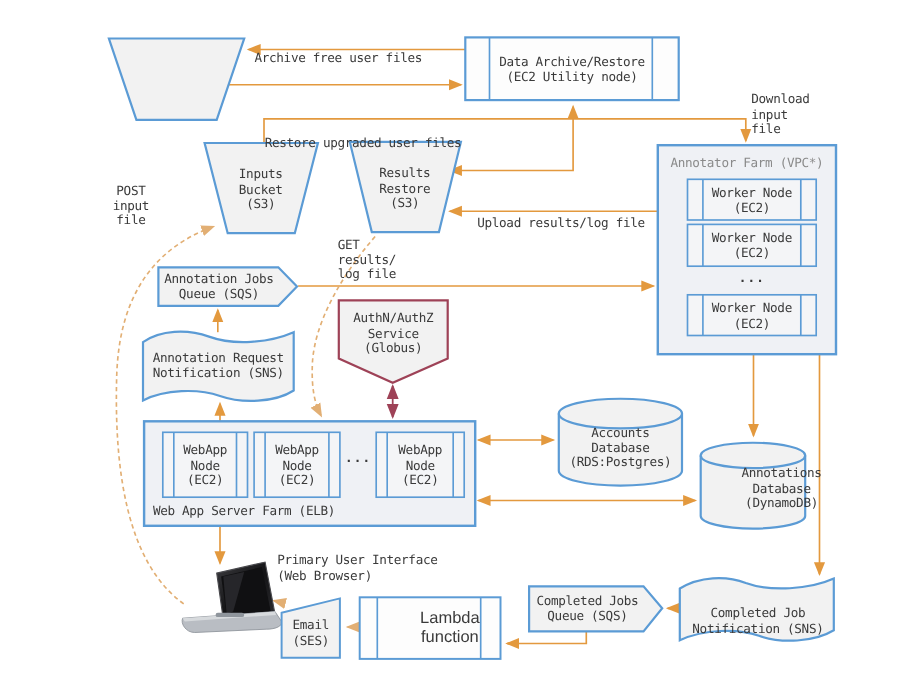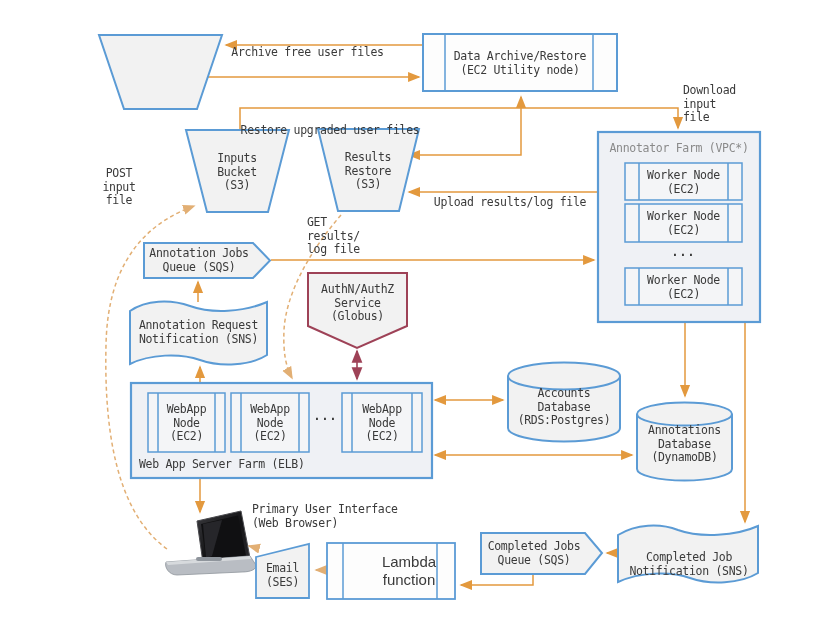"Annotations" div.lbl { padding-left: none -> 26px }
